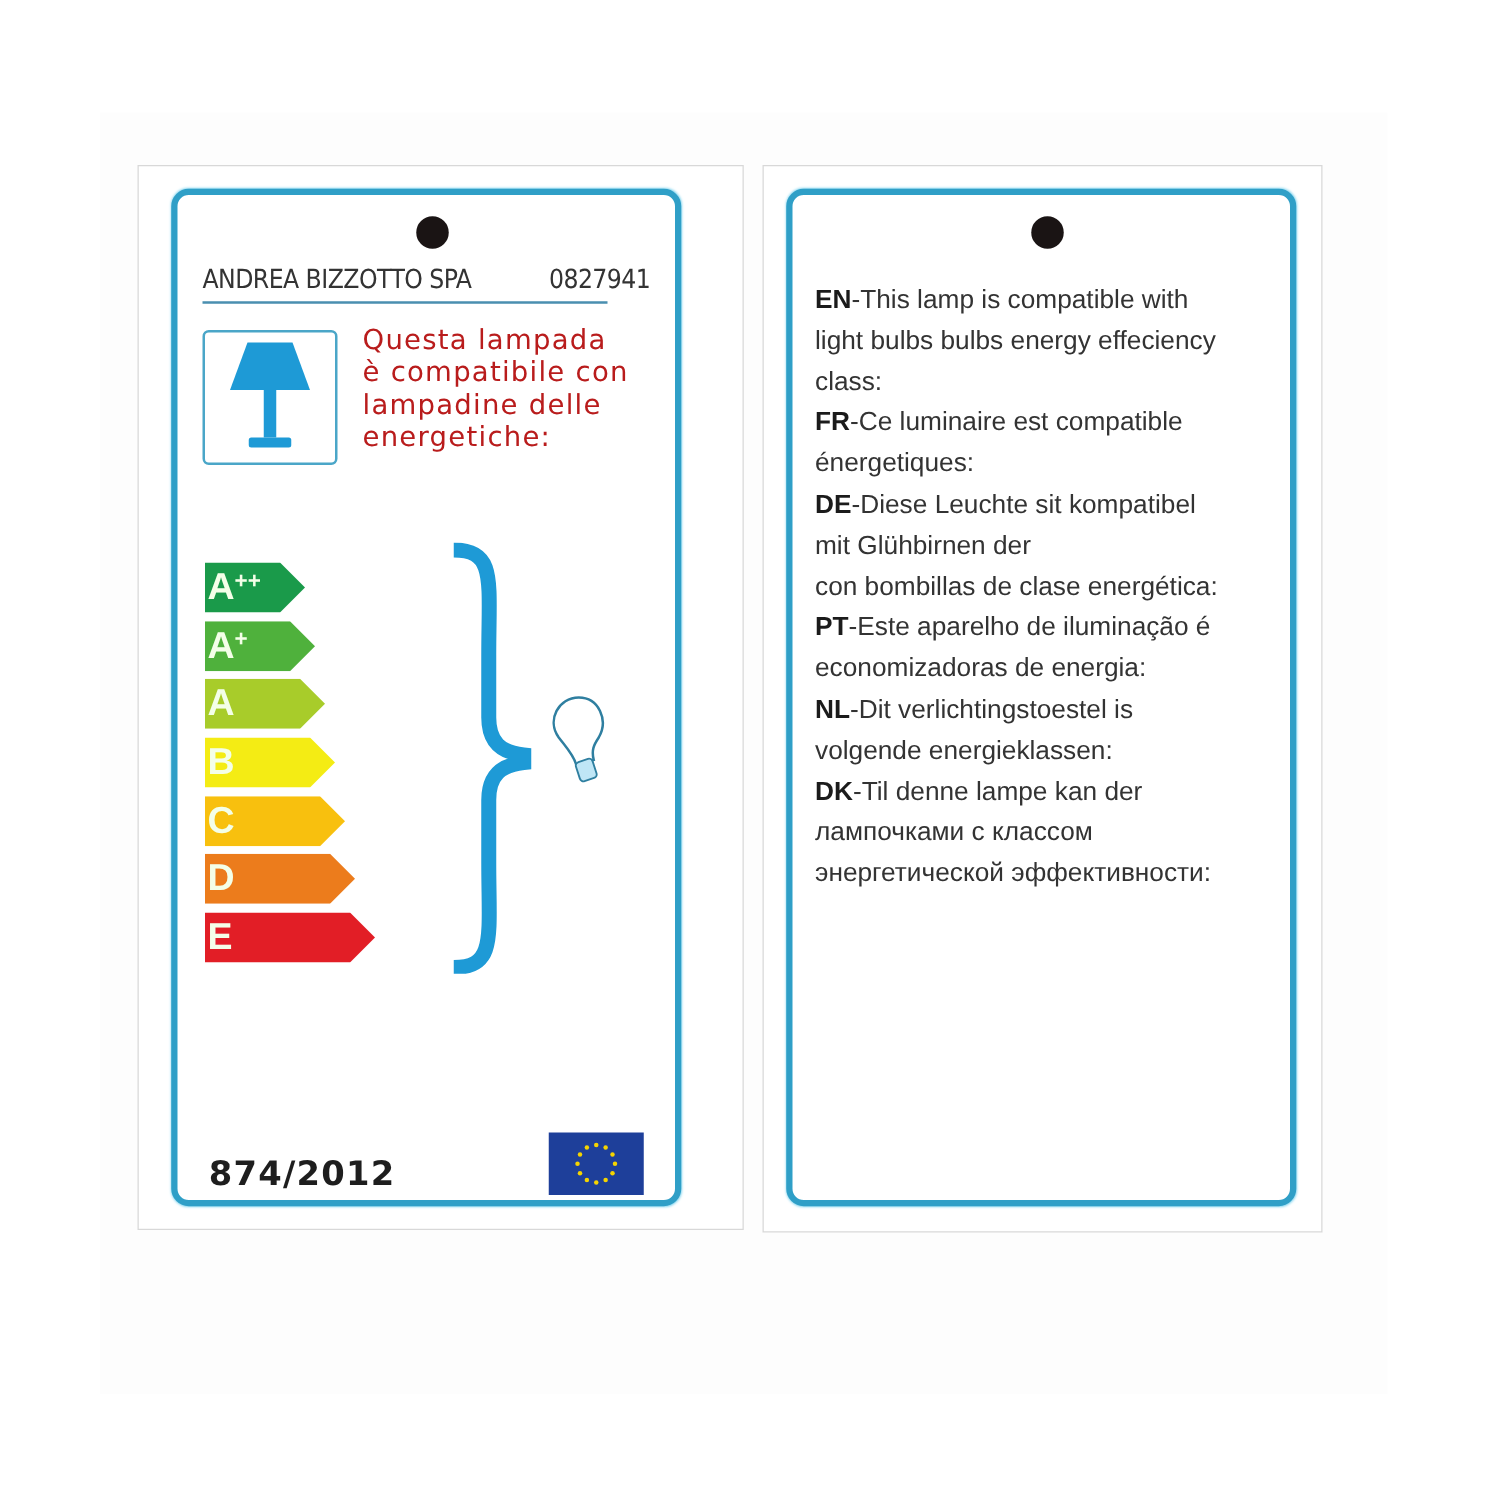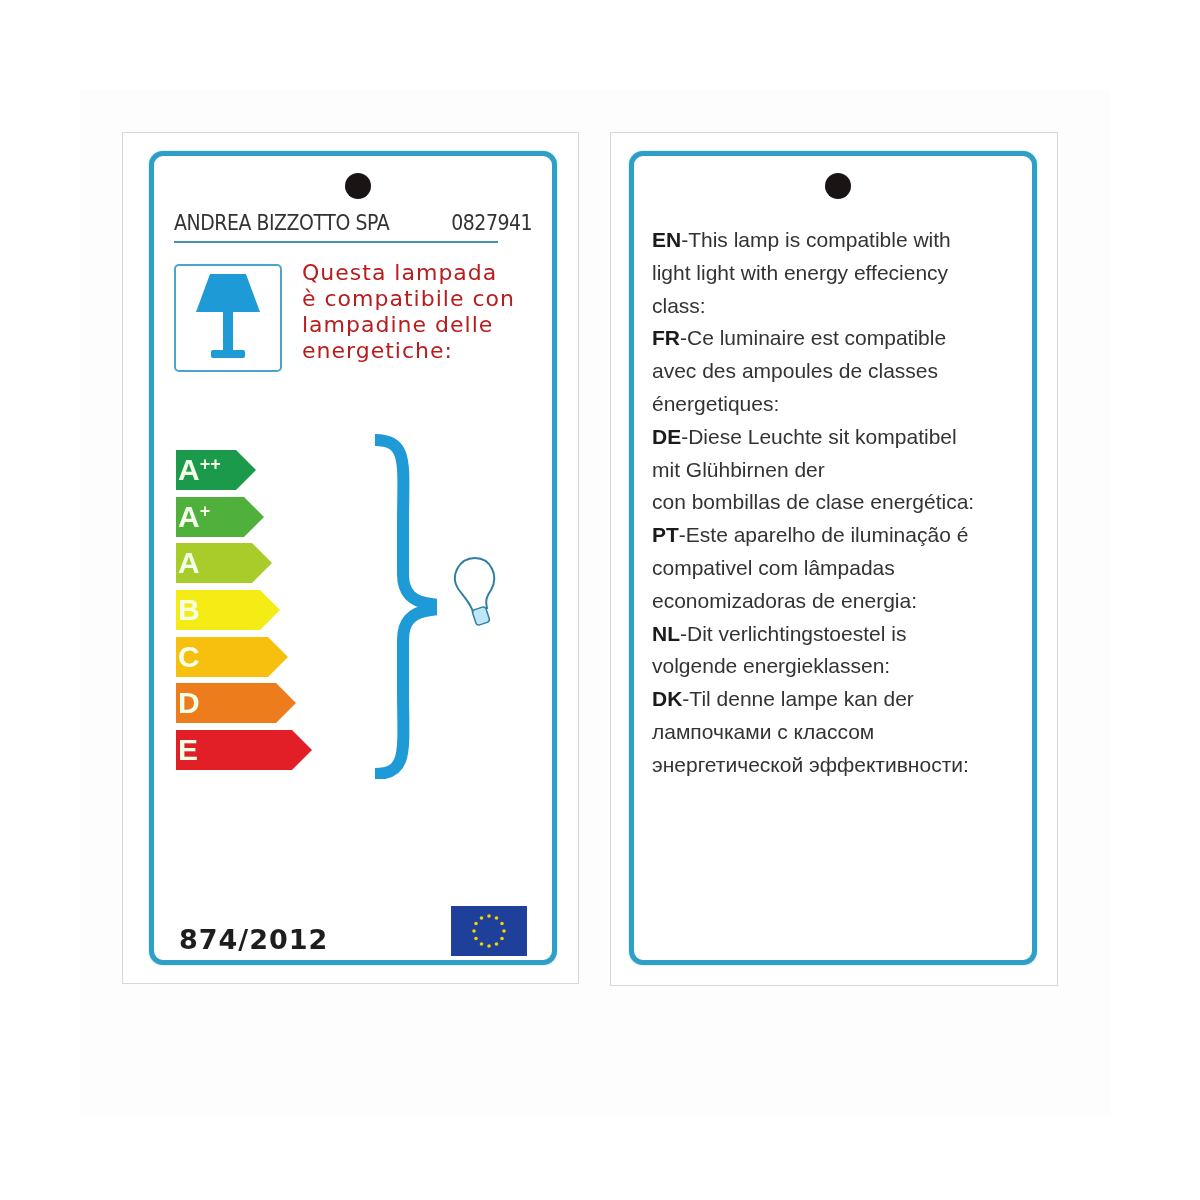"ANDREA BIZZOTTO SPA" .card.left { left: 122px -> 110px; padding-left: none -> 28px }
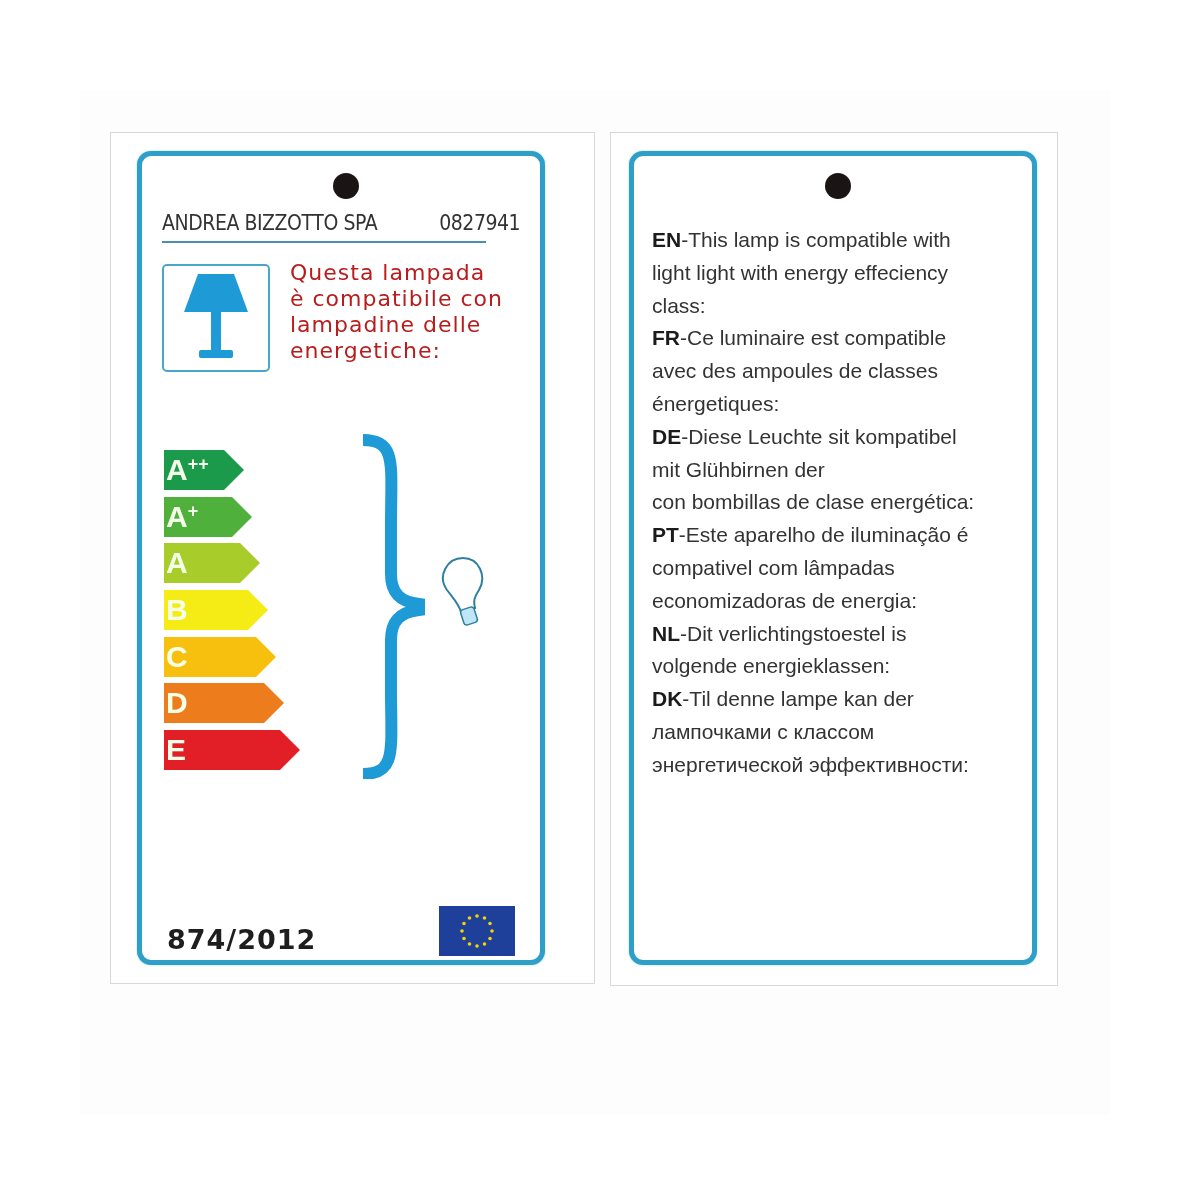"light light with energy effeciency" p { text: light with -> bulbs bulbs }
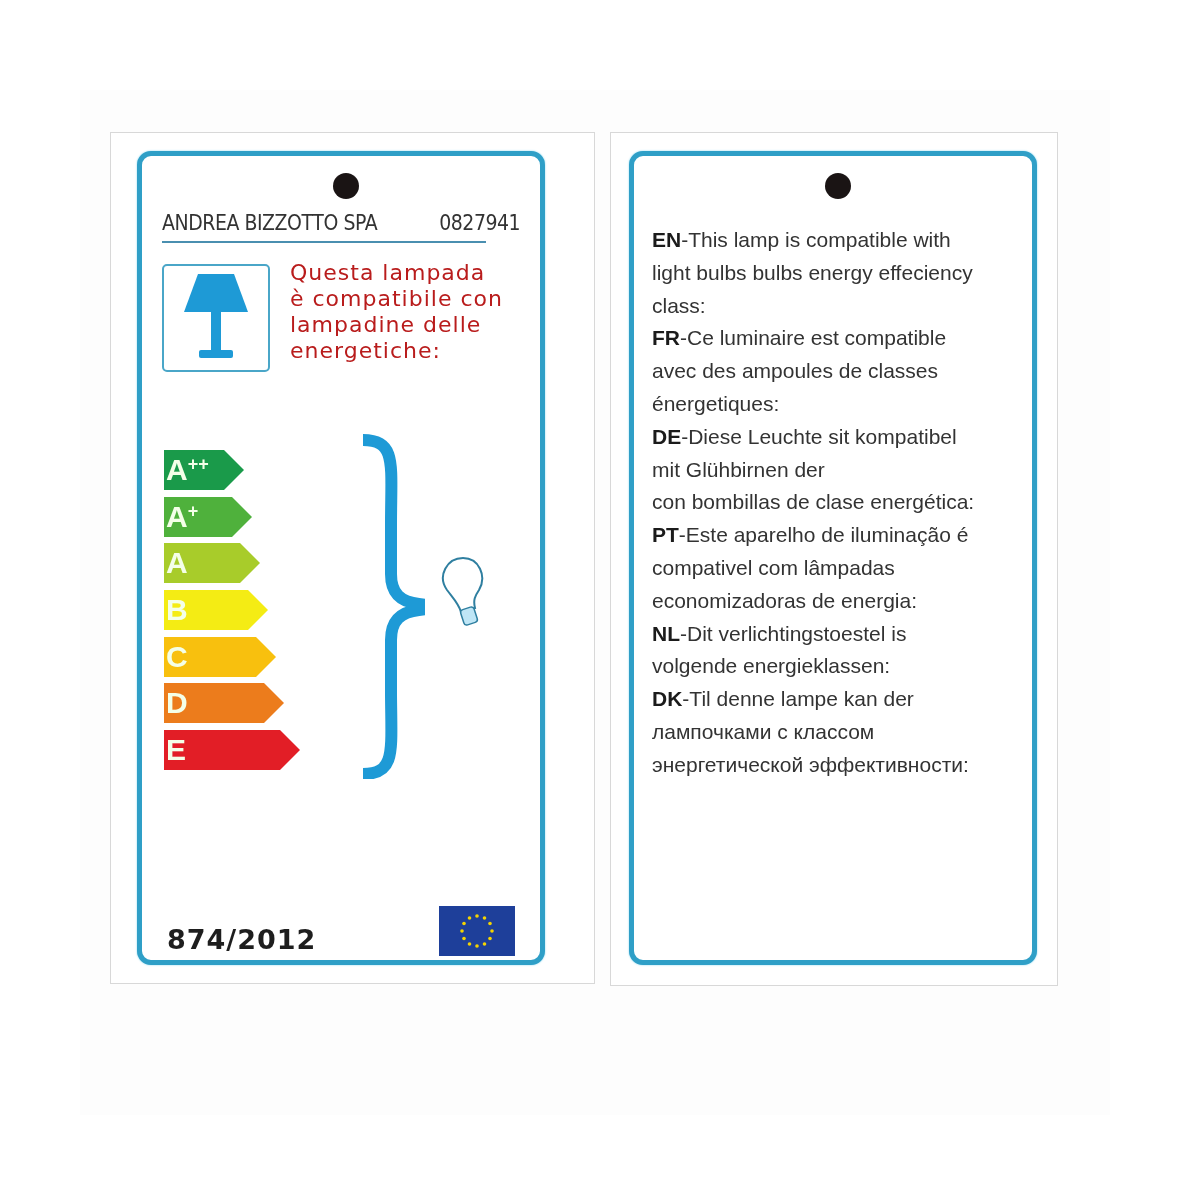"avec des ampoules de classes" p { html: <p>avec des ampoules de classes</p> -> none }
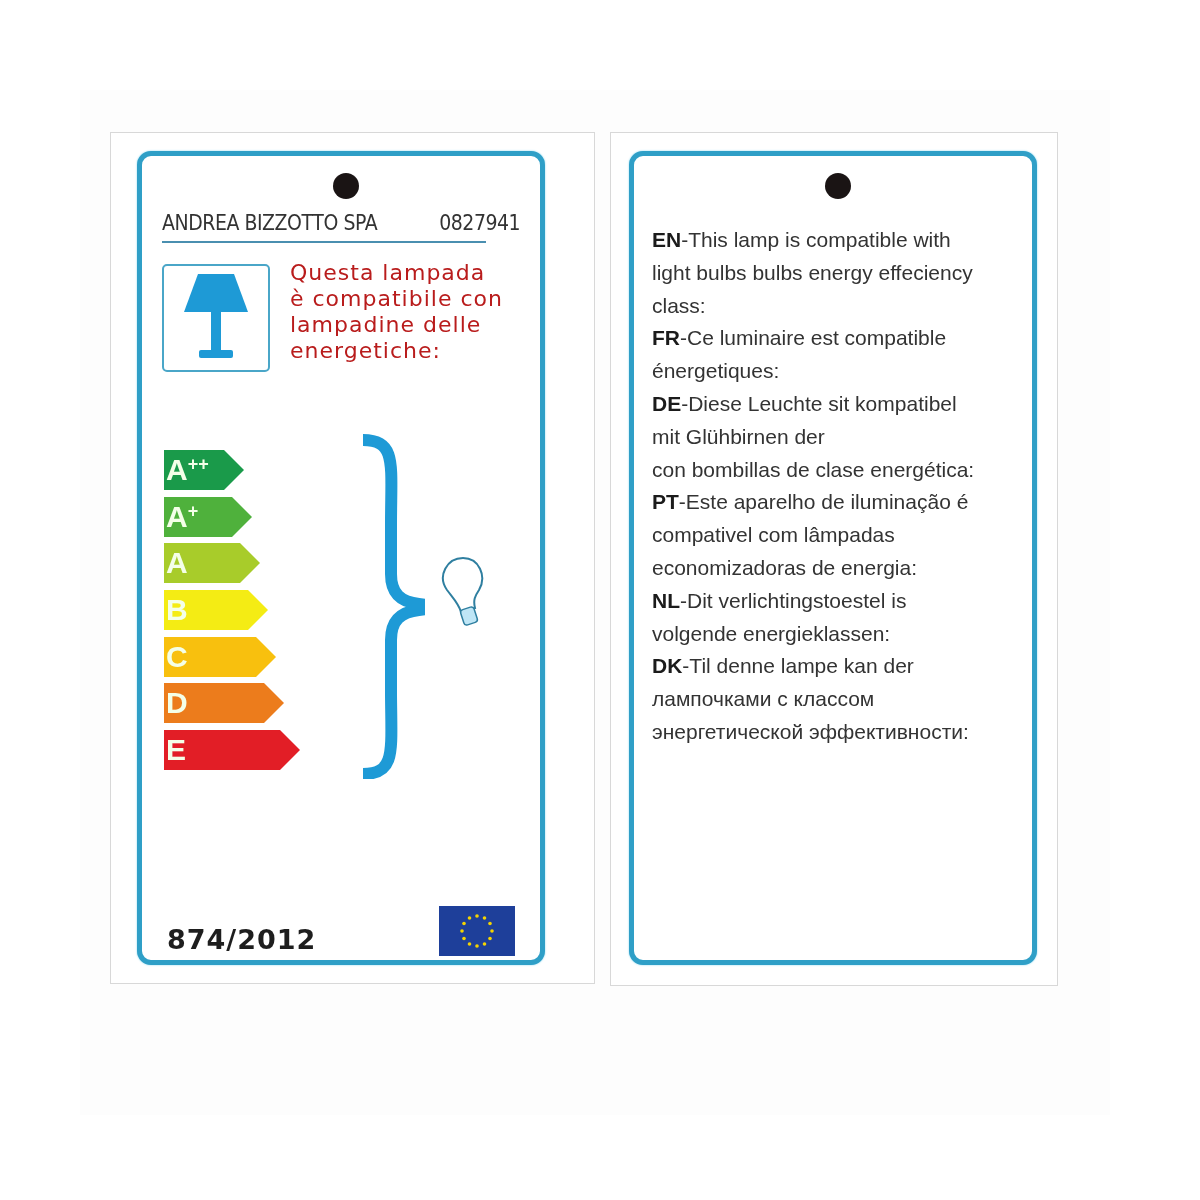"compativel com lâmpadas" p { html: <p>compativel com lâmpadas</p> -> none }
